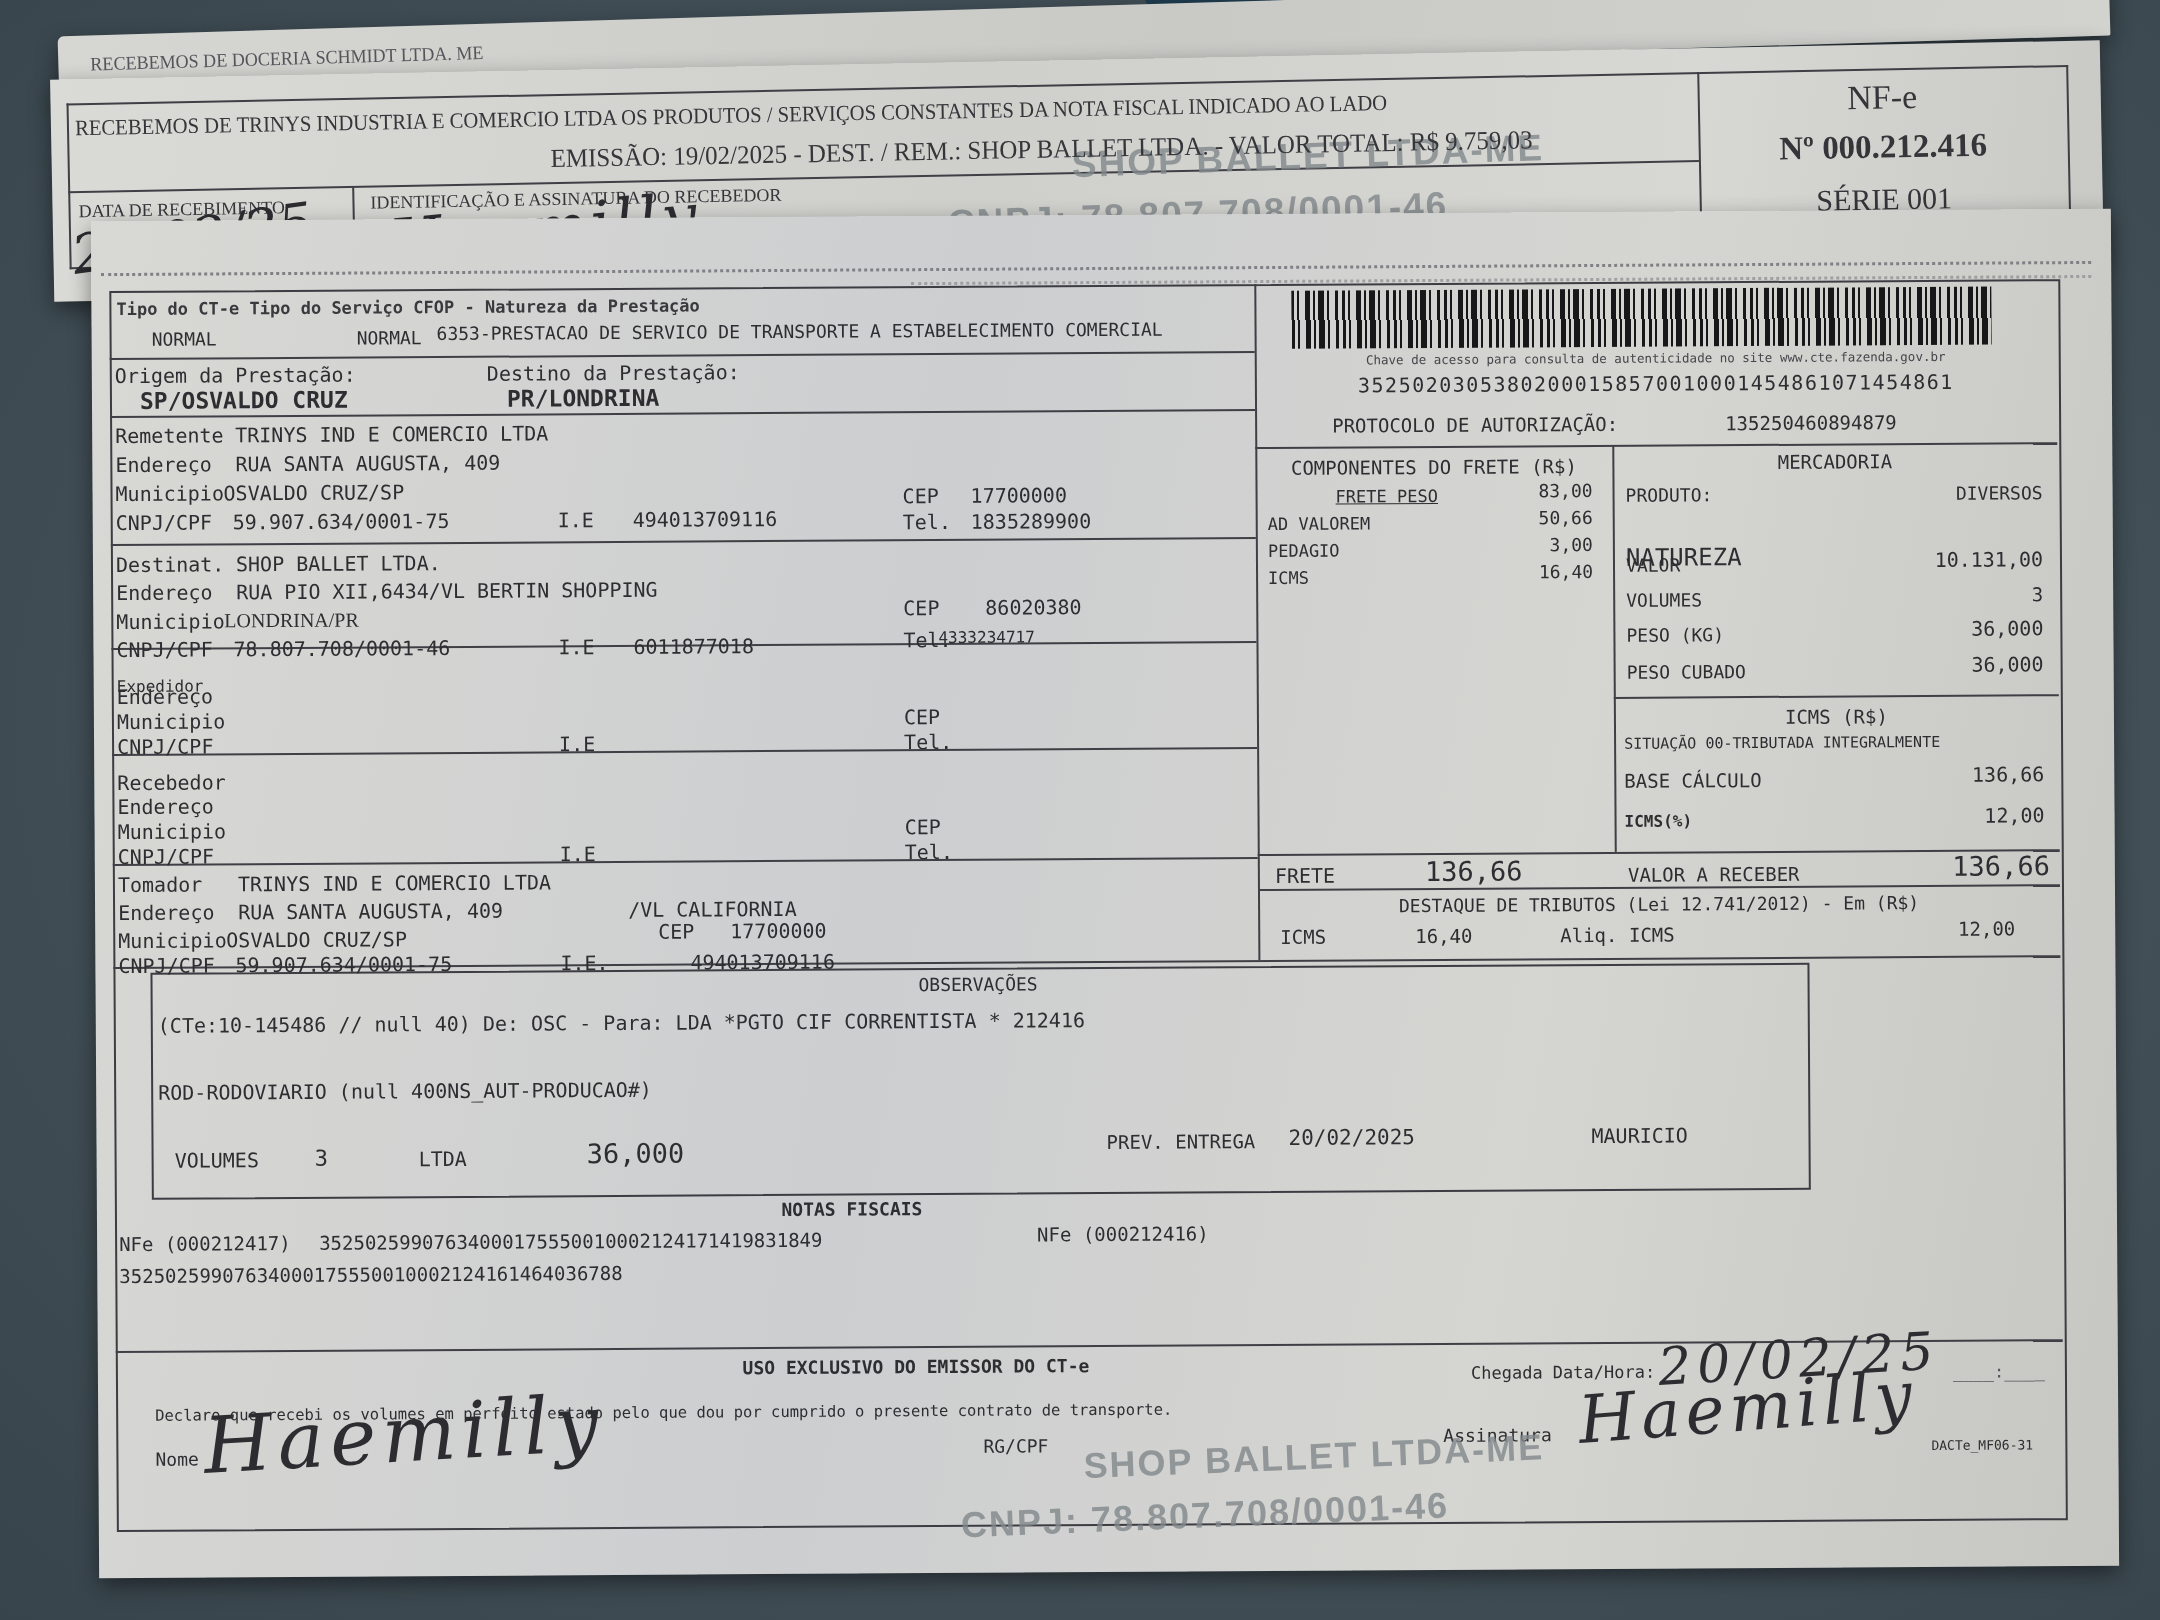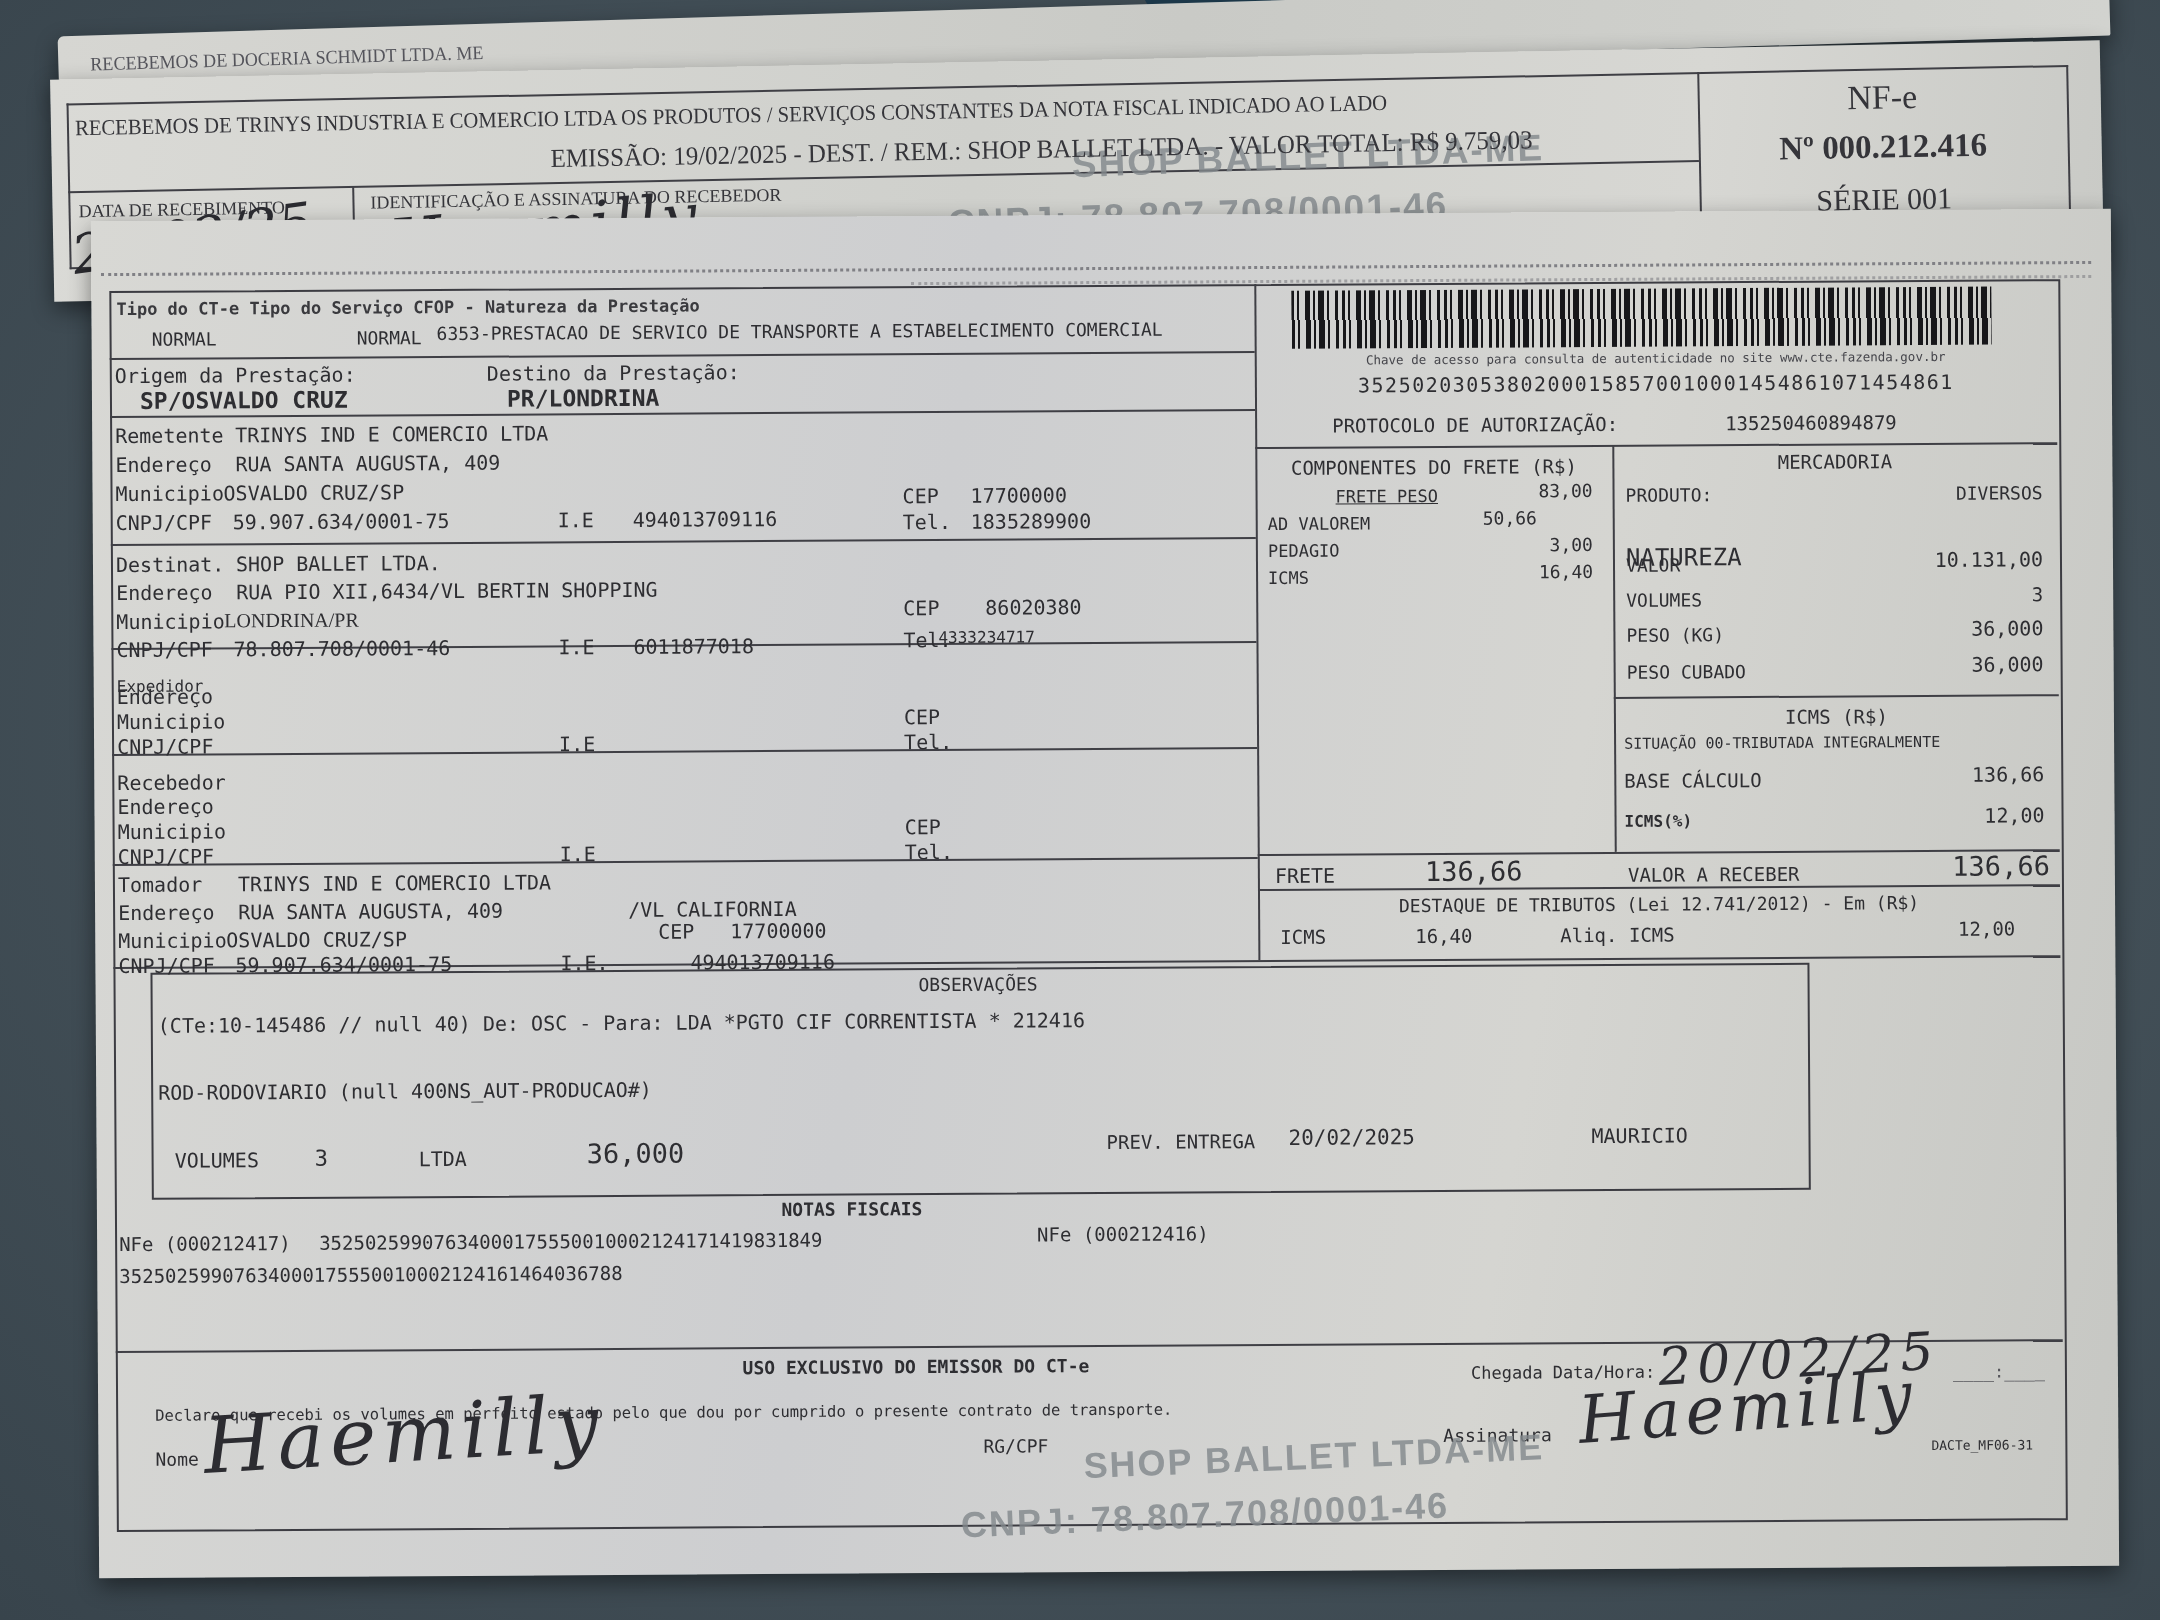"50,66" span.t { text-align: left -> right }
